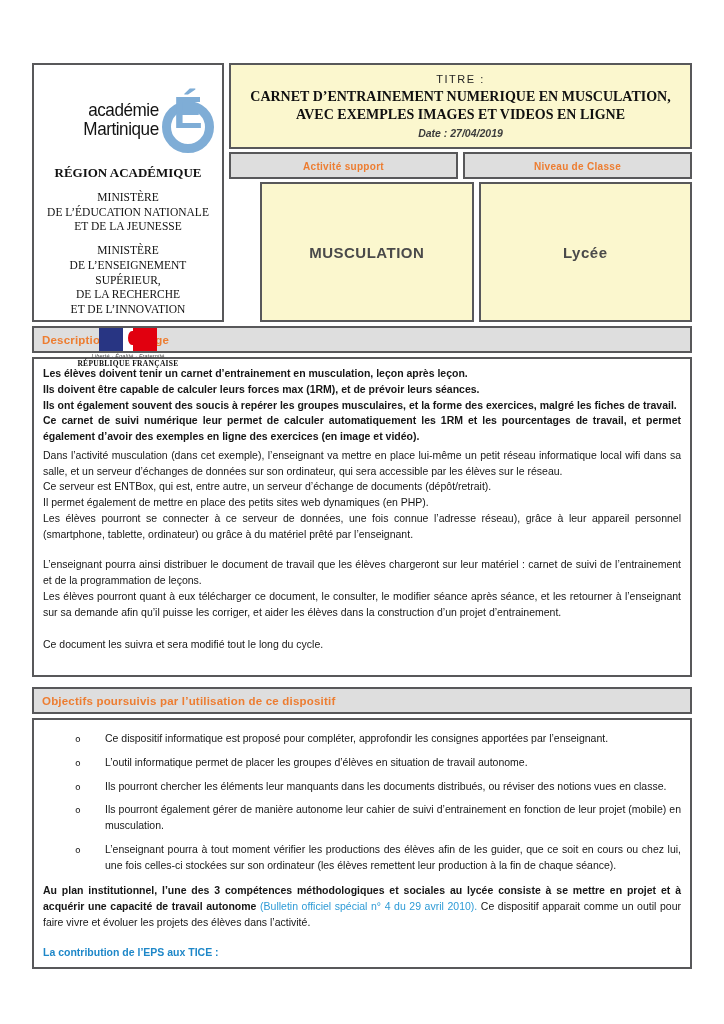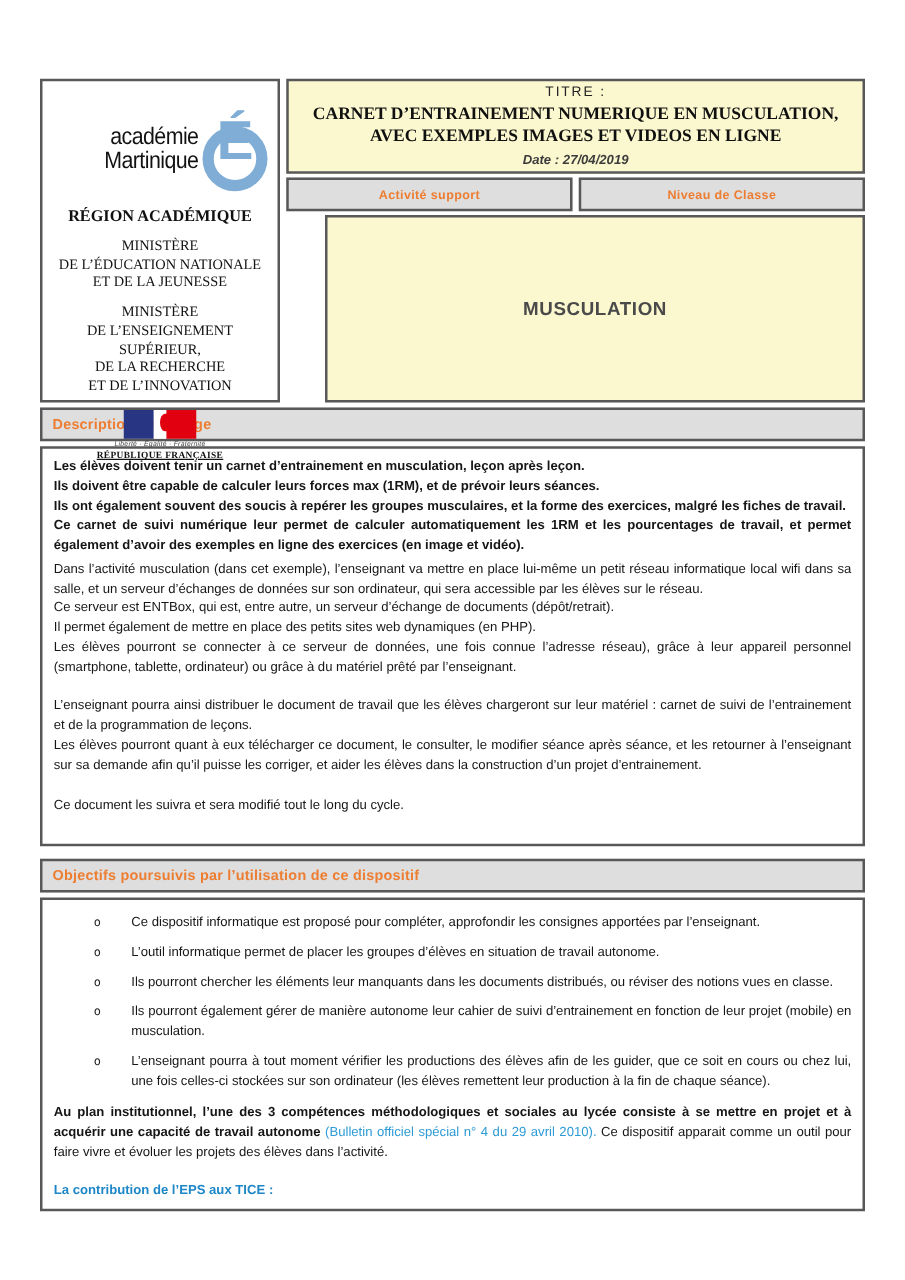"TITRE :" .title-box { height: 76px -> 86px }
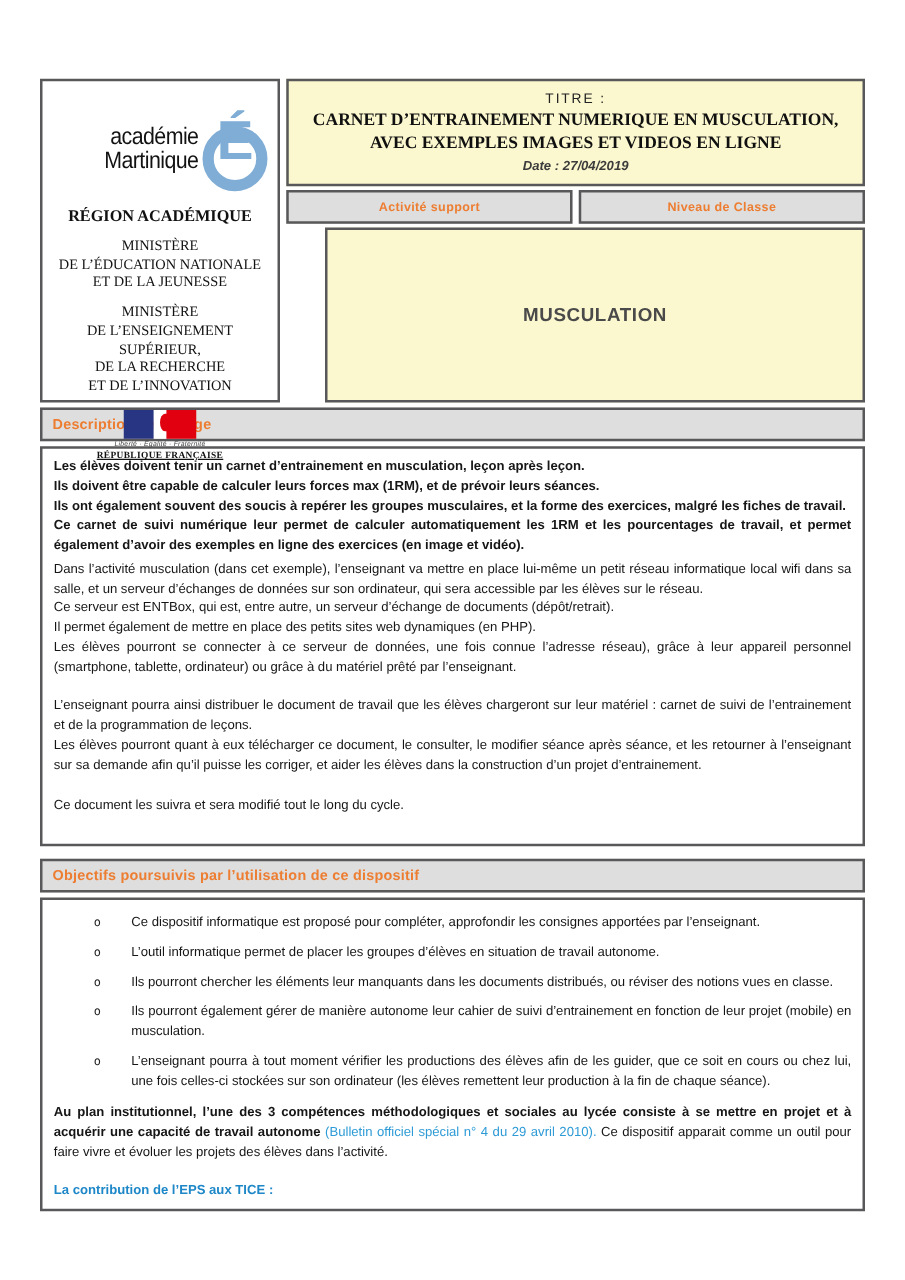"Lycée" div.cell { html: none -> <div>Lycée</div> }
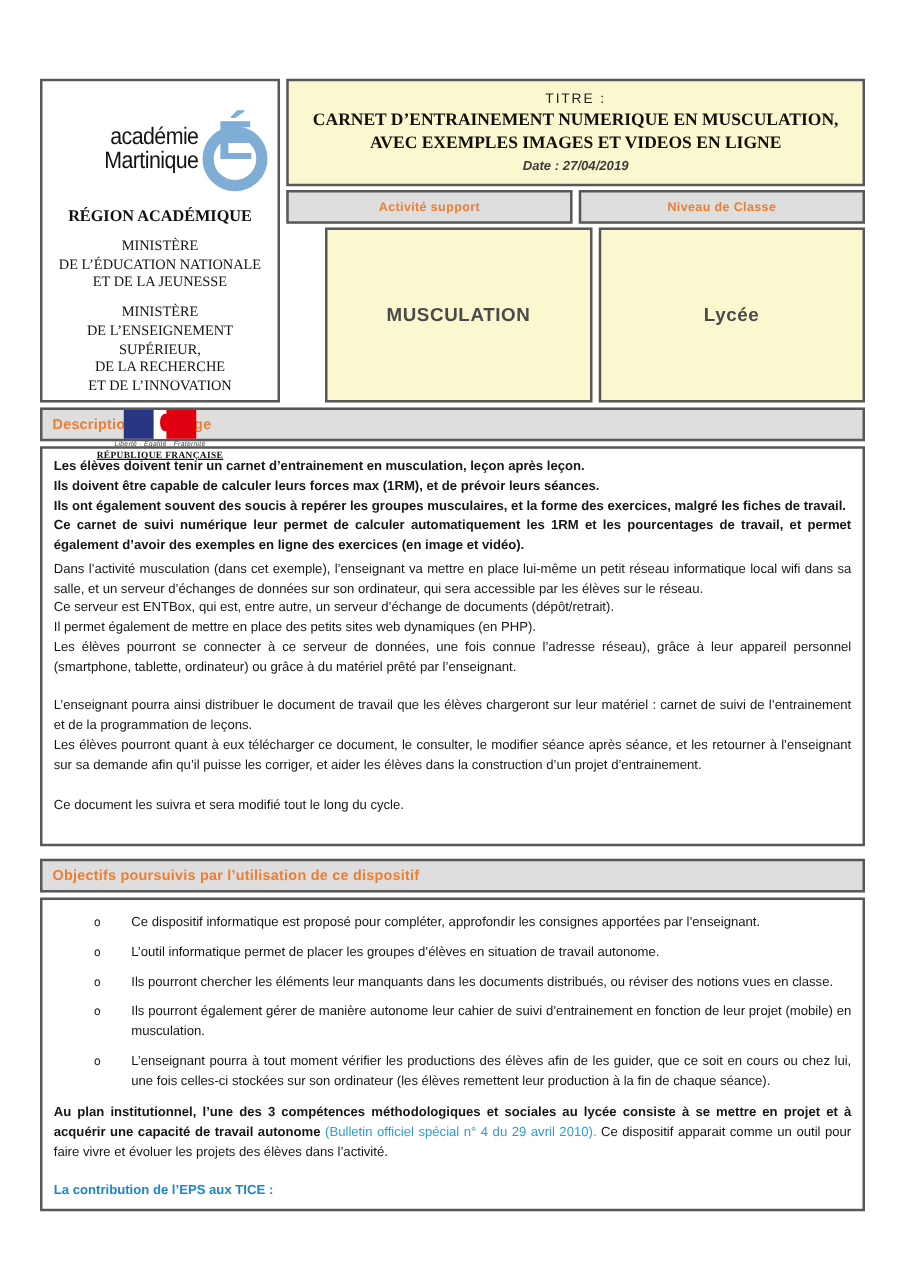"RÉPUBLIQUE FRANÇAISE" .republic { text-decoration: underline -> none }
